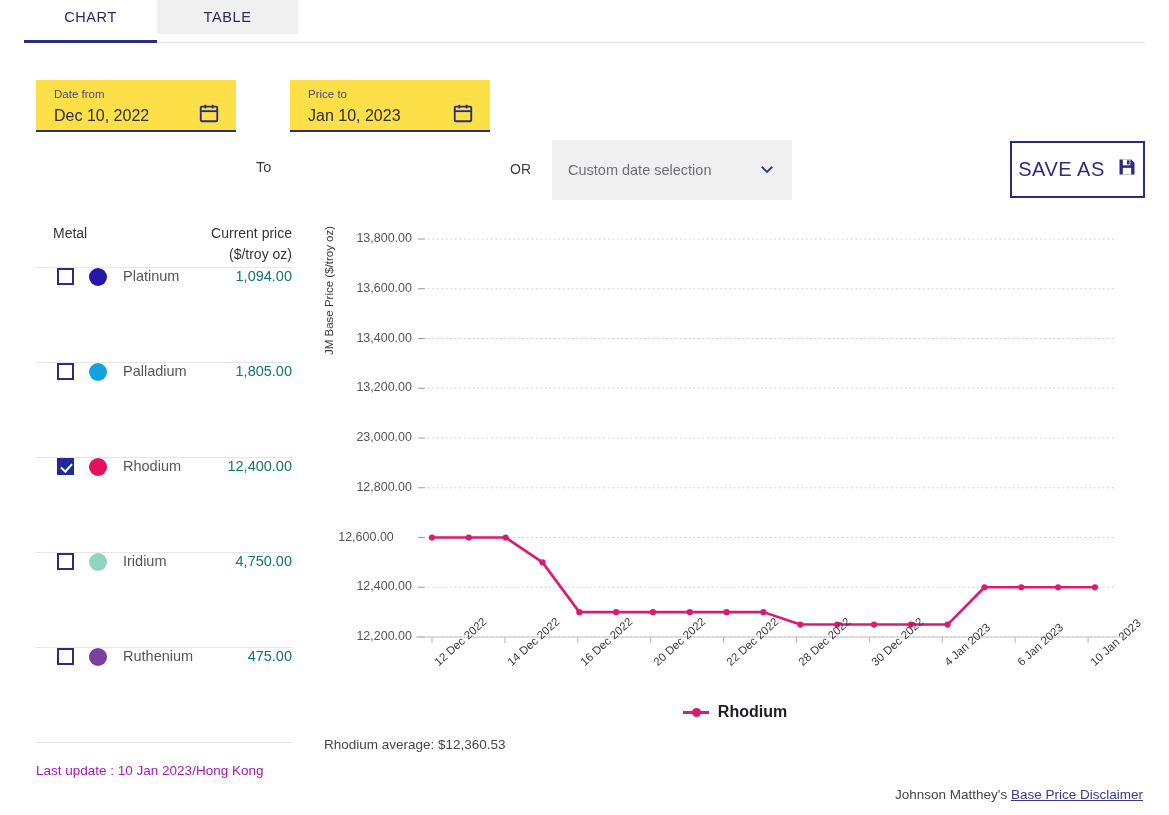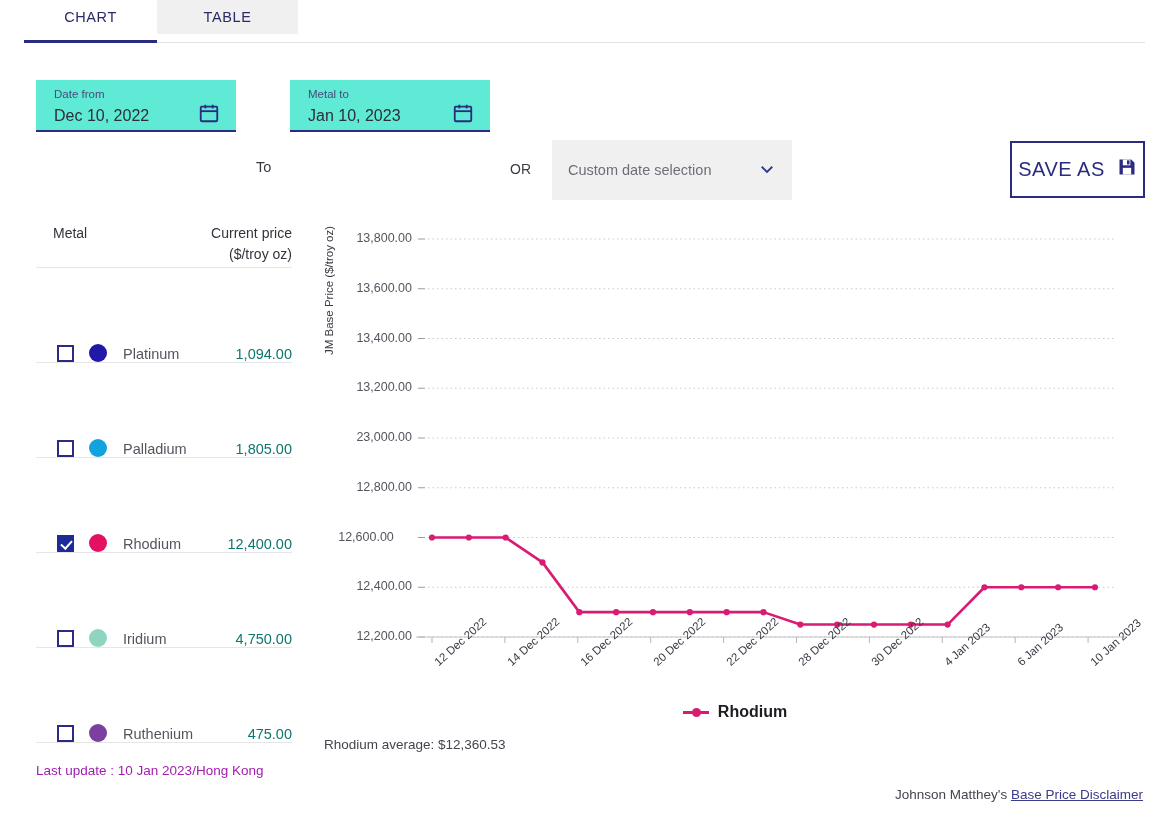"Date from" .datefield { background: #5eead4 -> #fde047 }
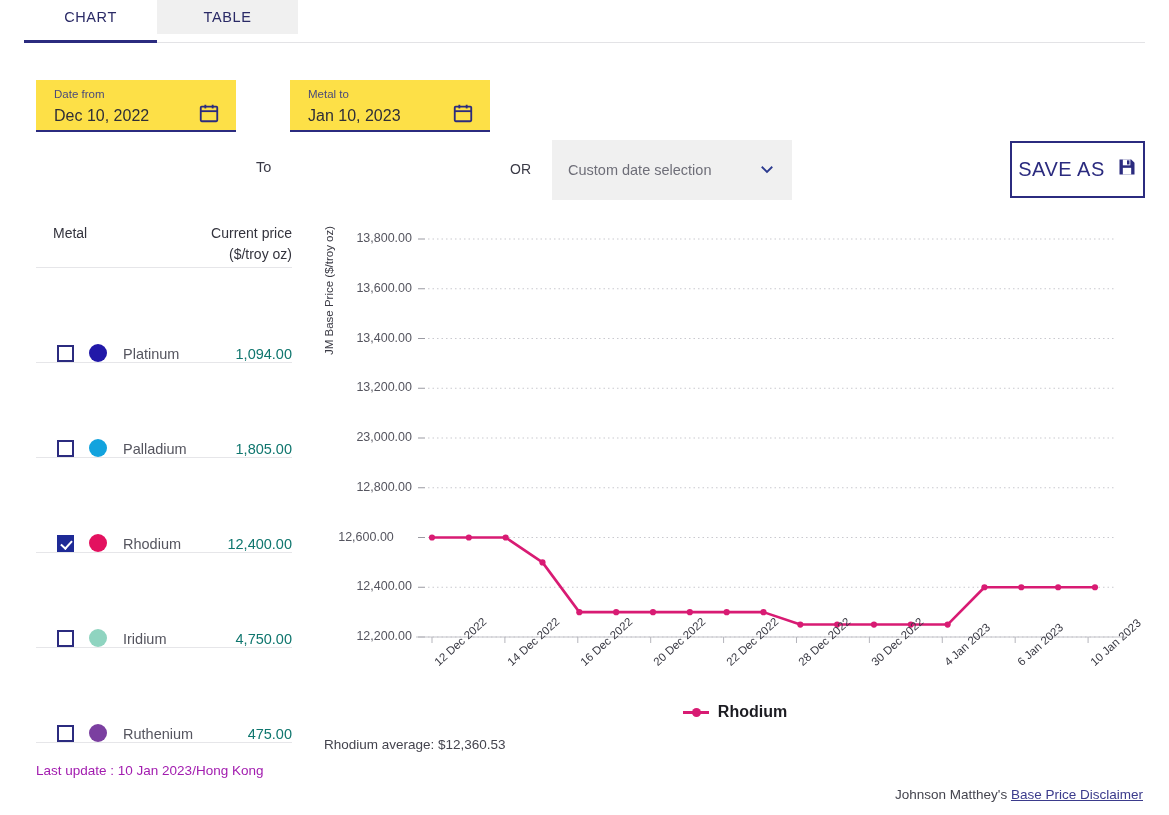"Metal to" div.dflabel { text: Metal -> Price }
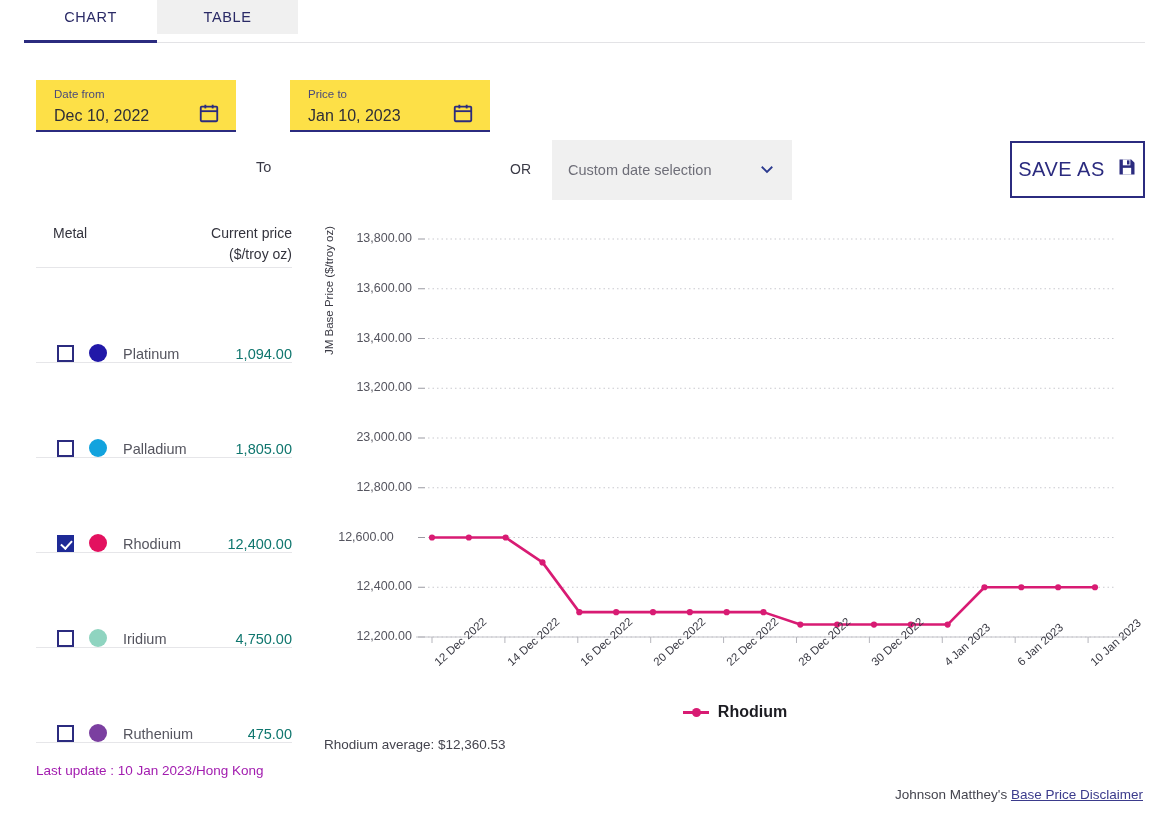"Platinum" .sb-row { align-items: flex-end -> flex-start }
